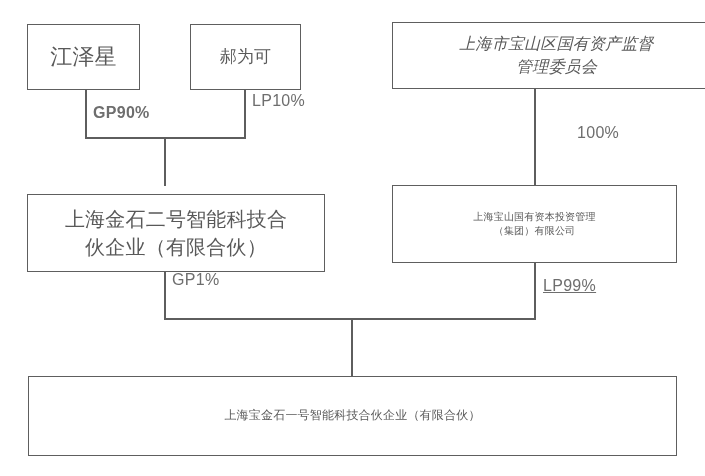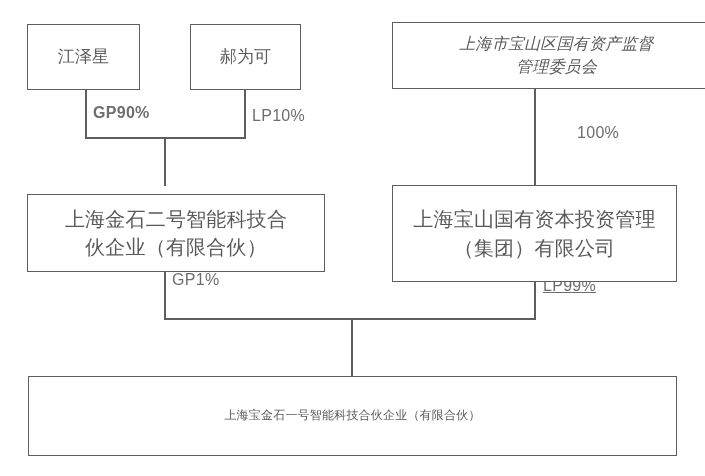"江泽星" #node-jiangzexing { font-size: 17px -> 22px }
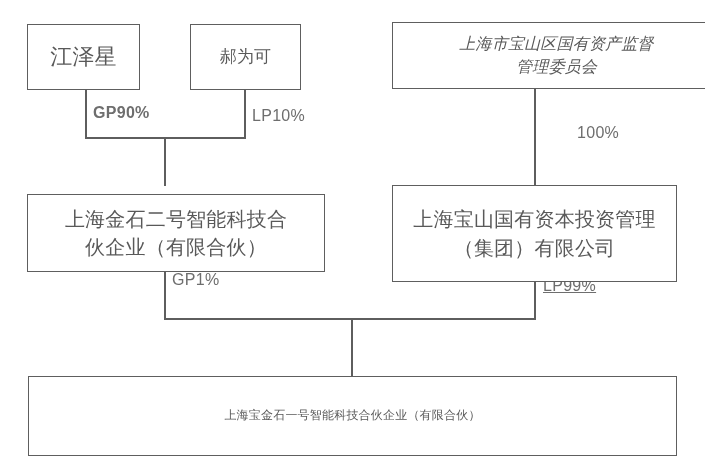"LP10%" #label-lp10 { top: 107px -> 92px }
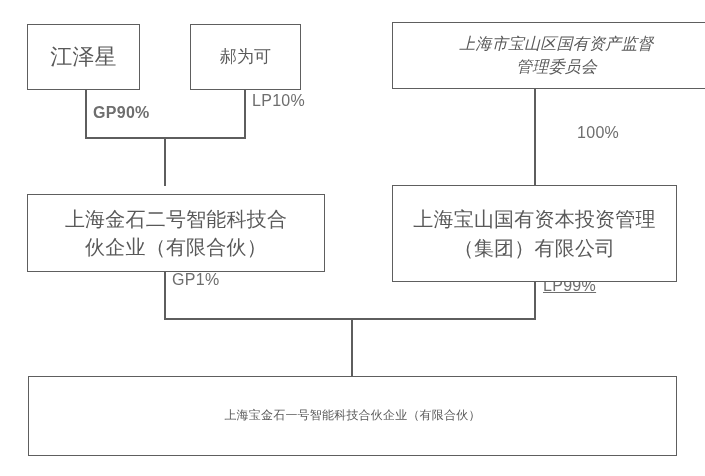"上海宝山国有资本投资管理" #node-baoshan { font-size: 20px -> 10px; height: 97px -> 78px }
